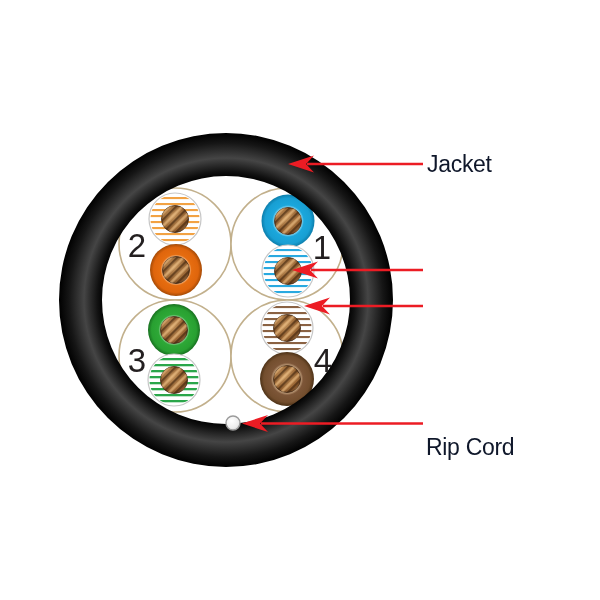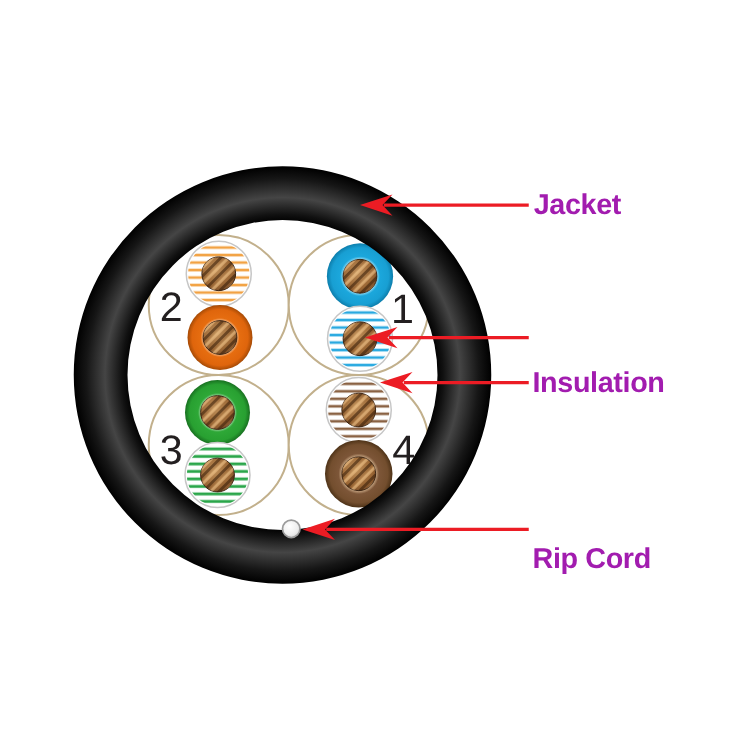"Jacket" .callout-label { color: #a21caf -> #0f172a; font-weight: 700 -> 400 }
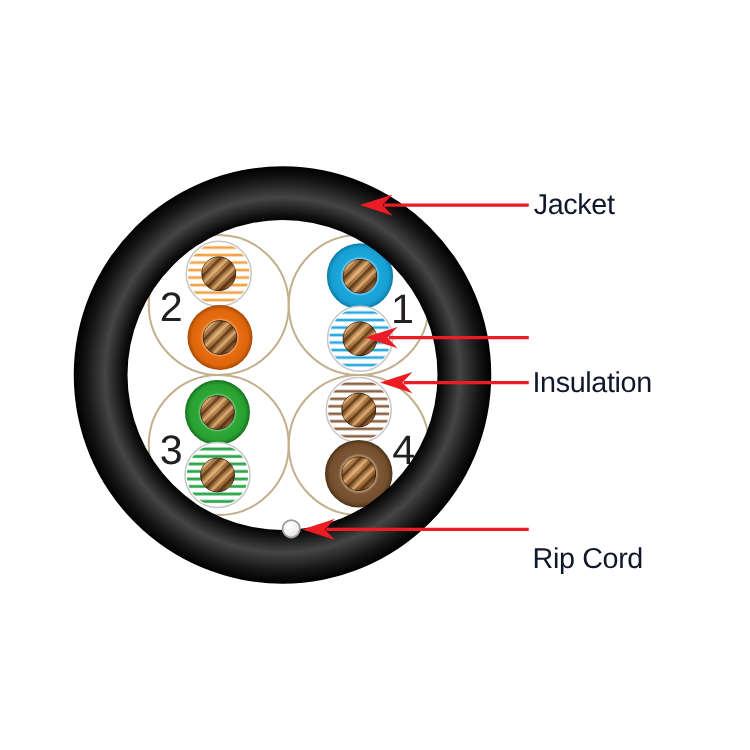"Insulation" div.callout-label { html: <div>Insulation</div> -> none }
